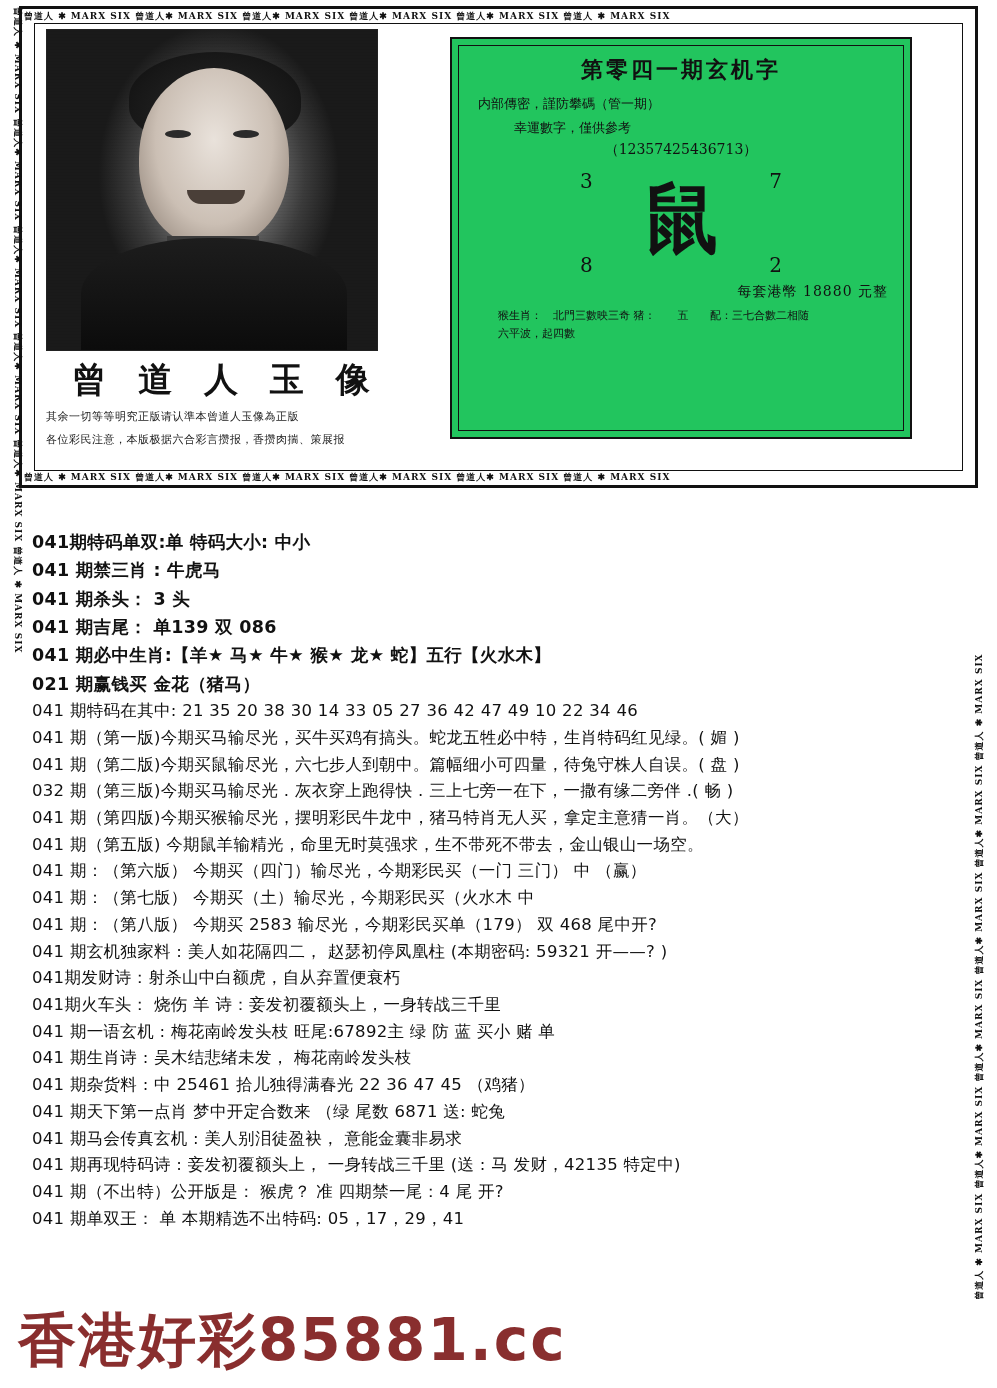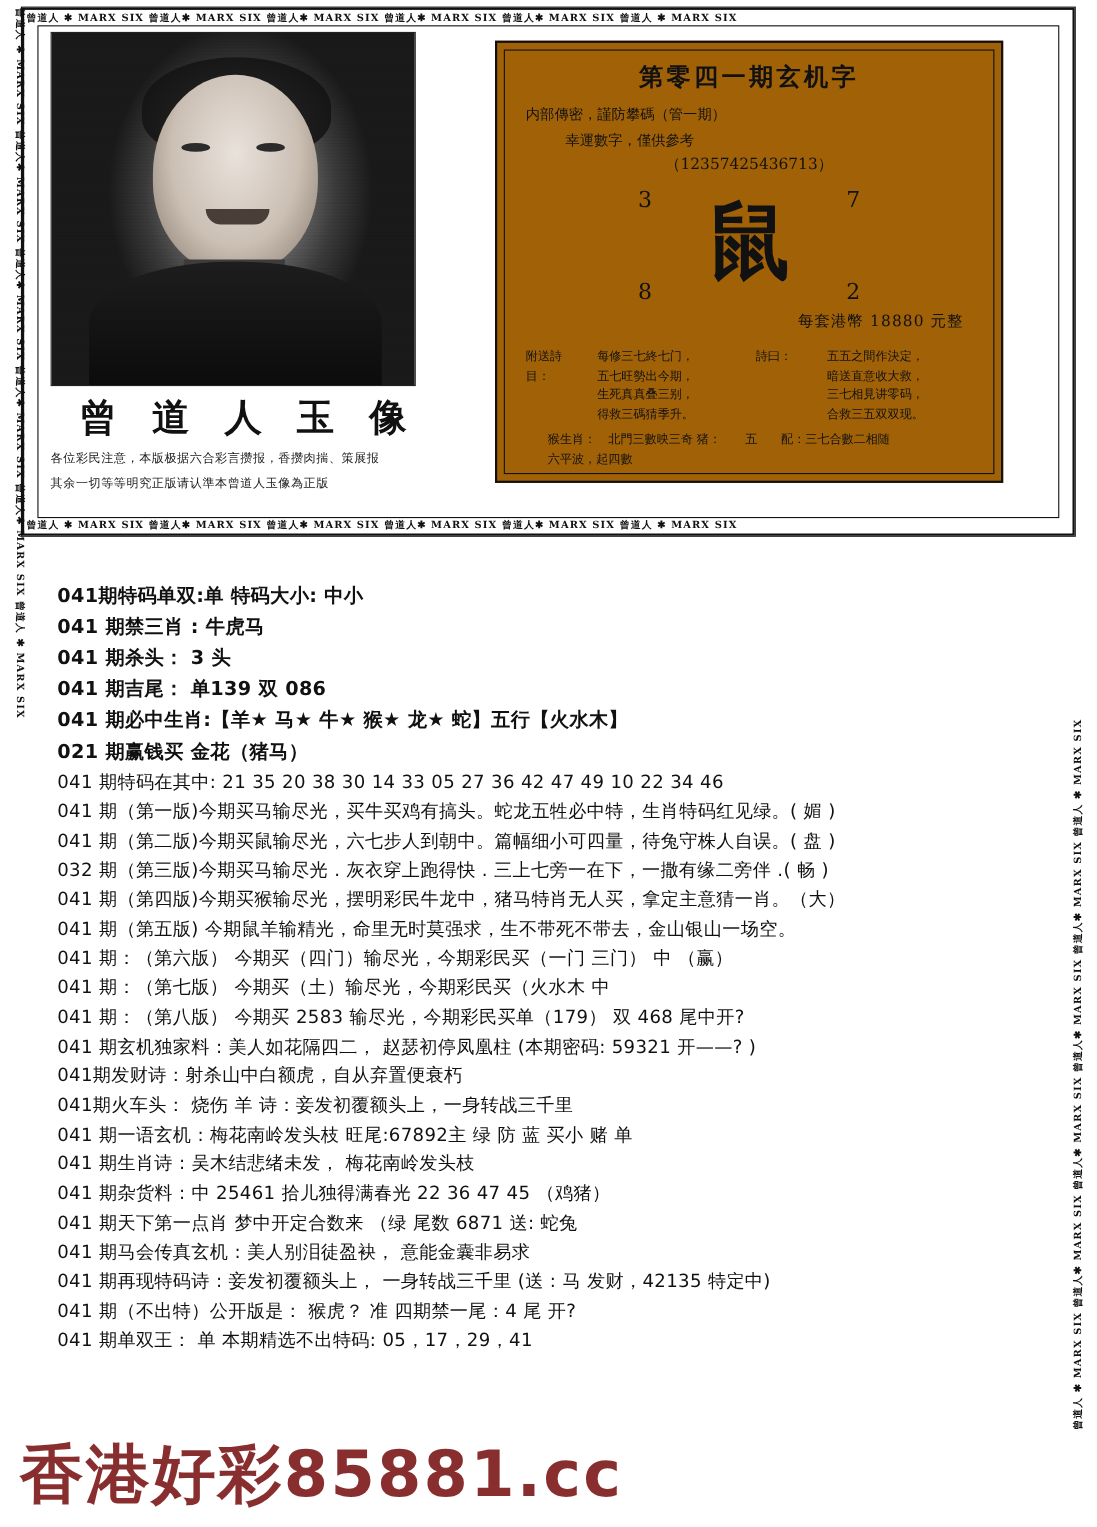"第零四一期玄机字" .card { background: #a16207 -> #22c55e }
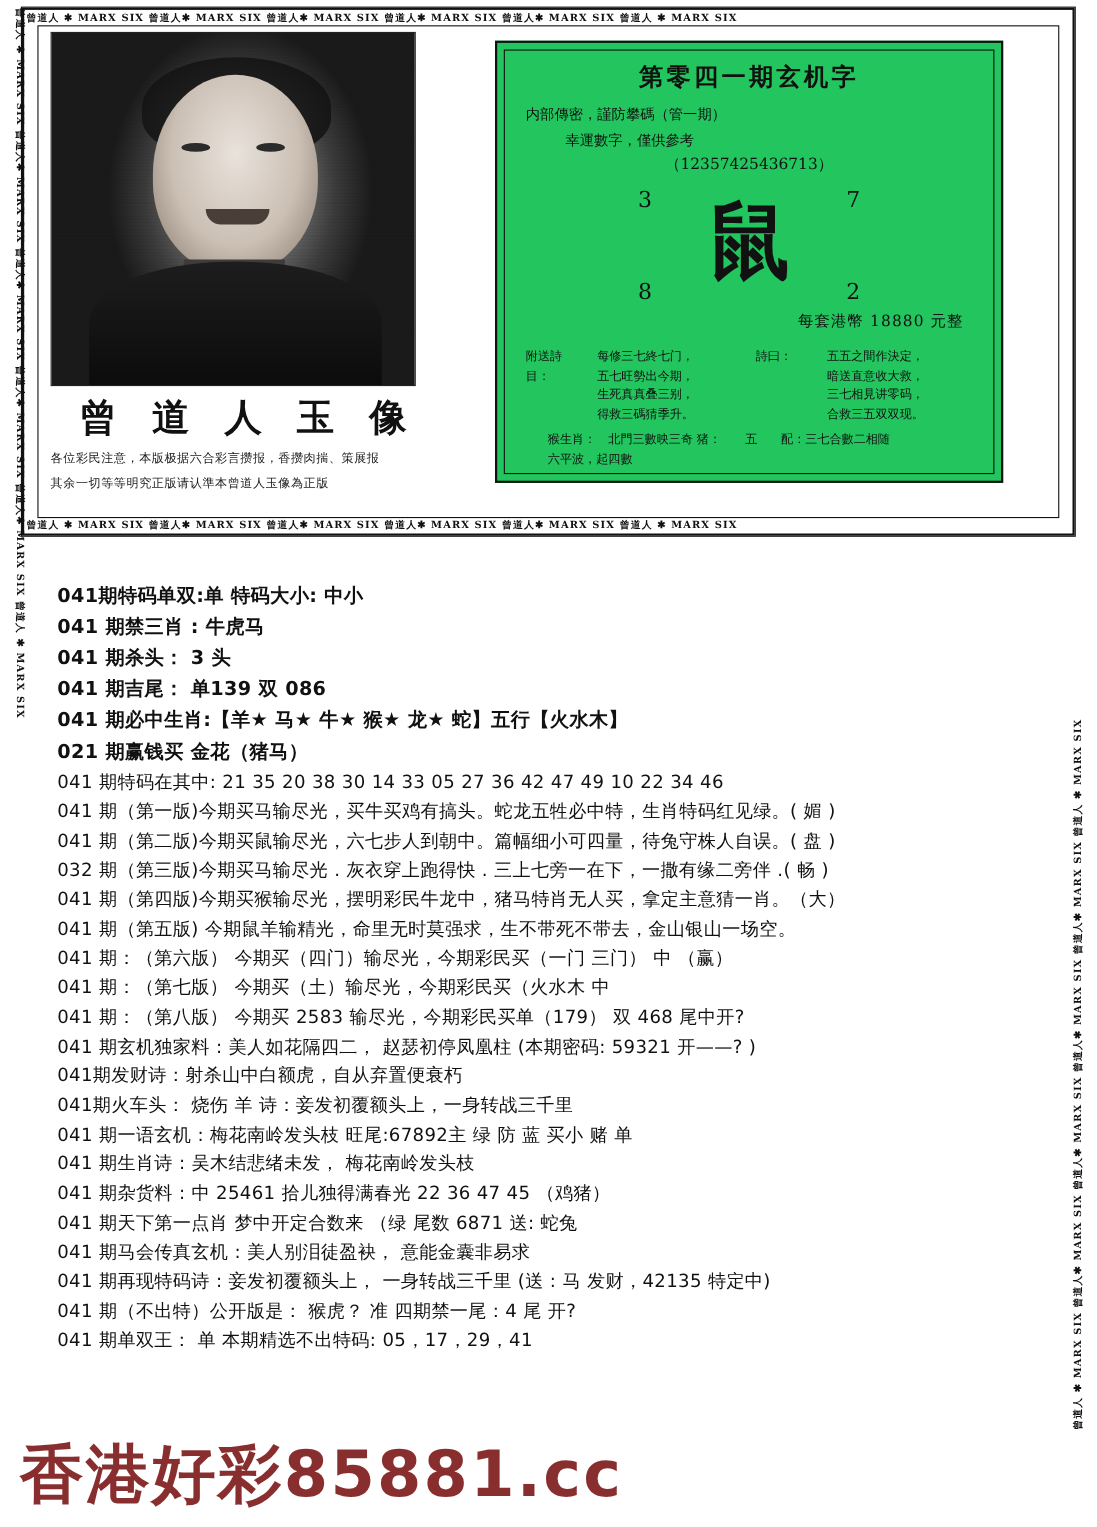"每套港幣 18880 元整" .price { padding-right: 34px -> 22px }
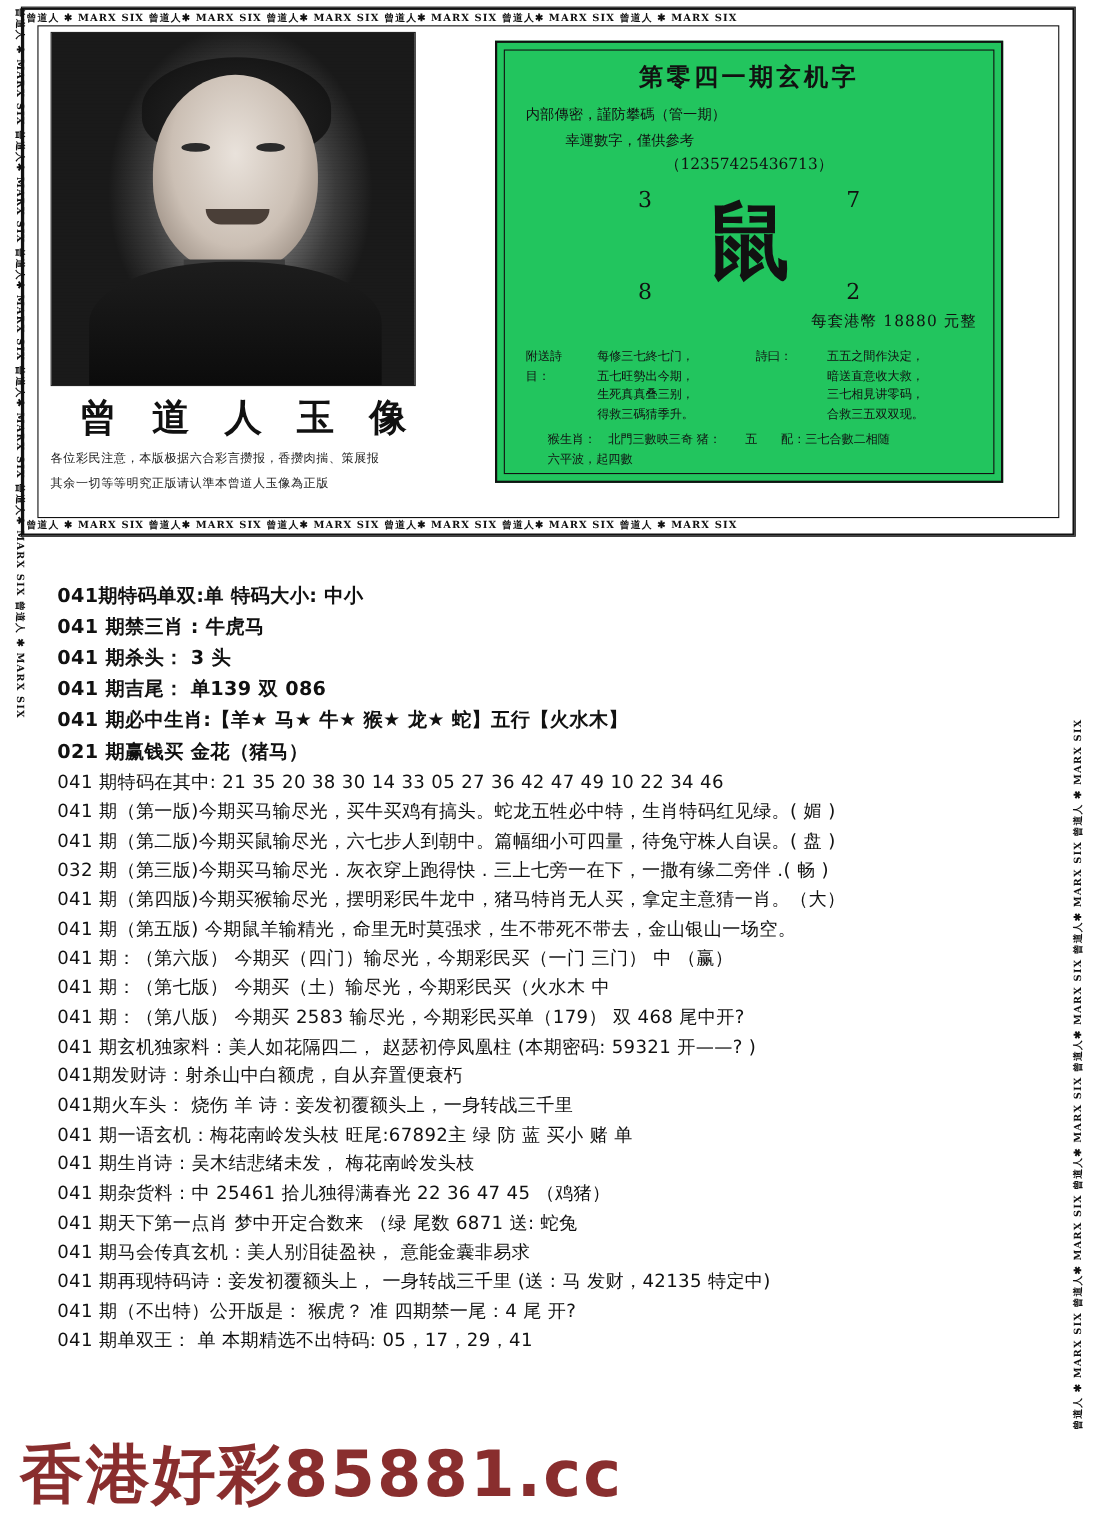"附送詩目：" div.verse { html: <div> <div>附送詩目：</div> <div>每修三七終七门， 五七旺勢出今期， 生死真真叠三别， 得救三碼猜季升。</div> <div>詩曰：</div> <div>五五之間作決定， 暗送直意收大救， 三七相見讲零码， 合救三五双双现。</div> </div> -> none }
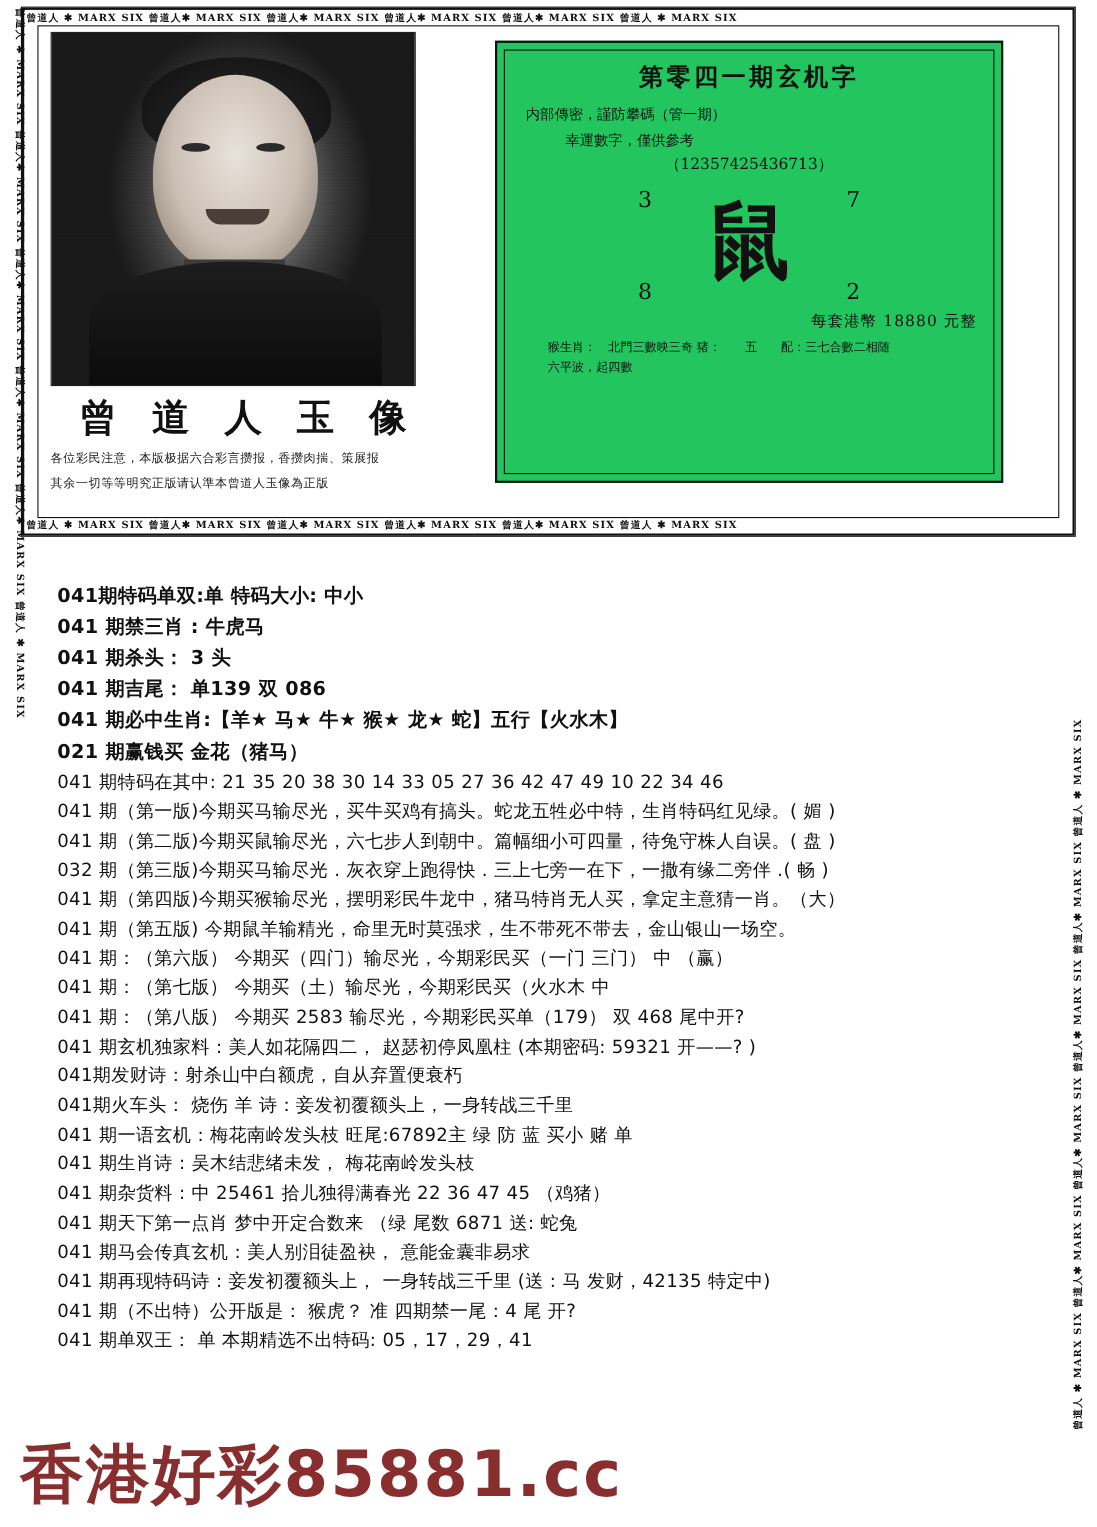"各位彩民注意，本版极据六合彩言攒报，香攒肉揣、策展报" div.photo-note { order: before "其余一切等等明究正版请认準本曾道人玉像為正版" -> after "其余一切等等明究正版请认準本曾道人玉像為正版" }
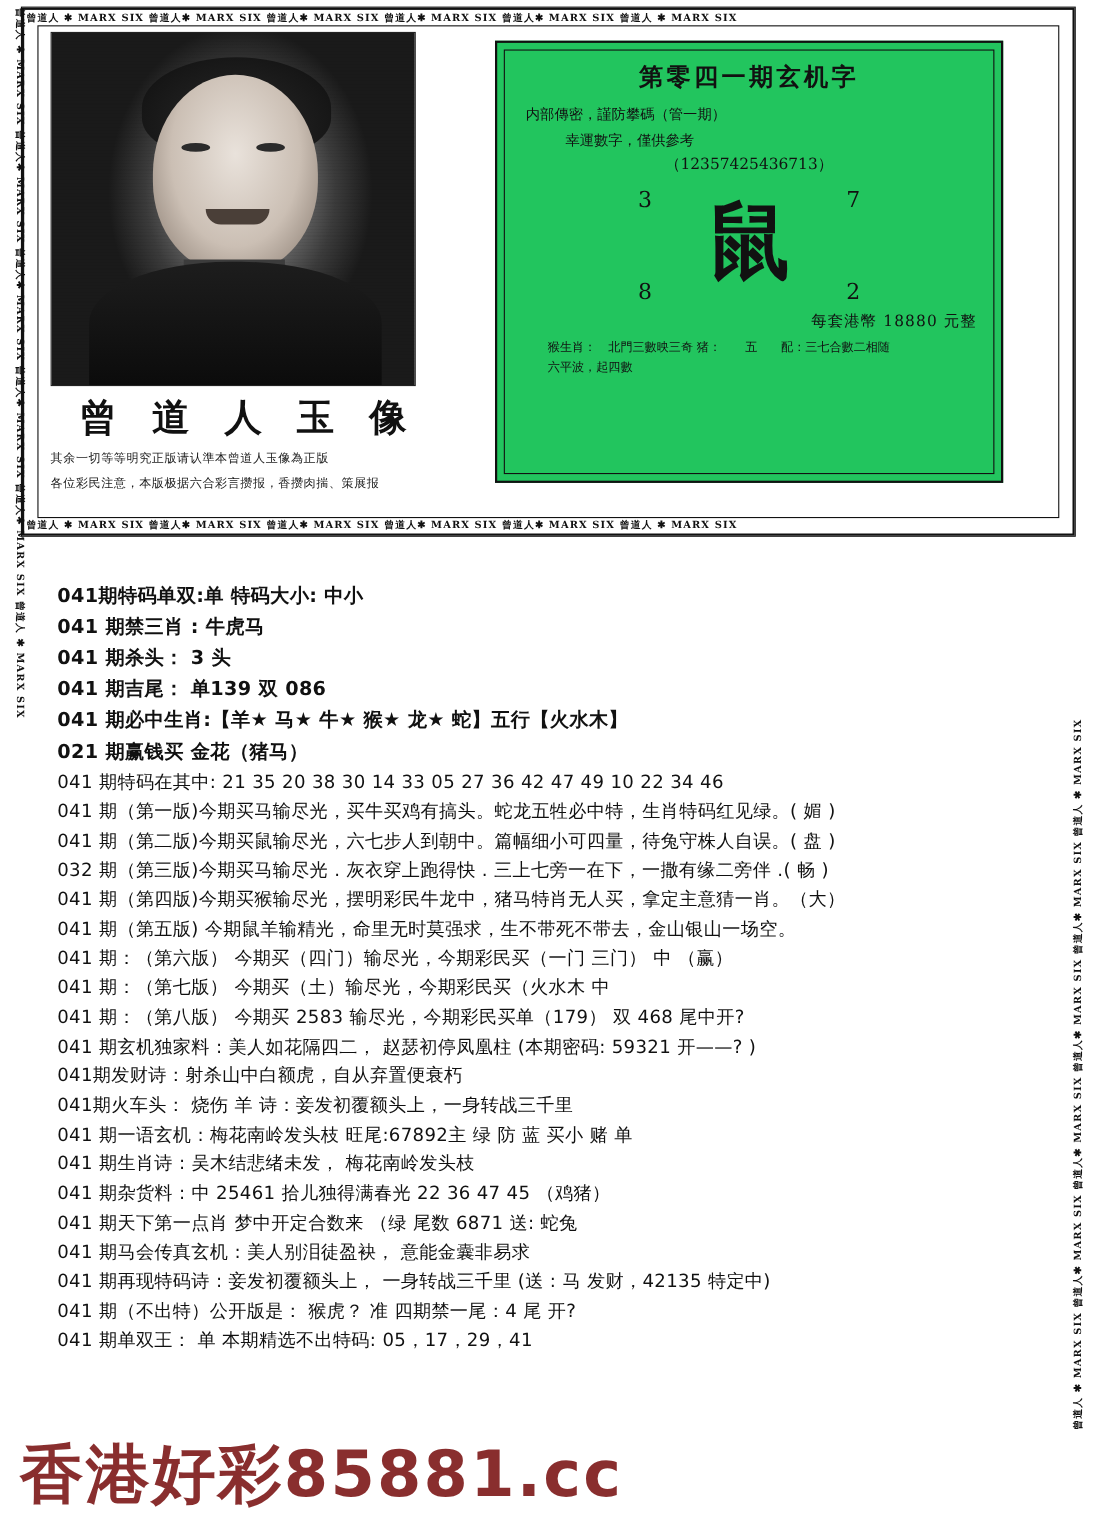"041期特码单双:单 特码大小: 中小" .lines { left: 52px -> 32px }
